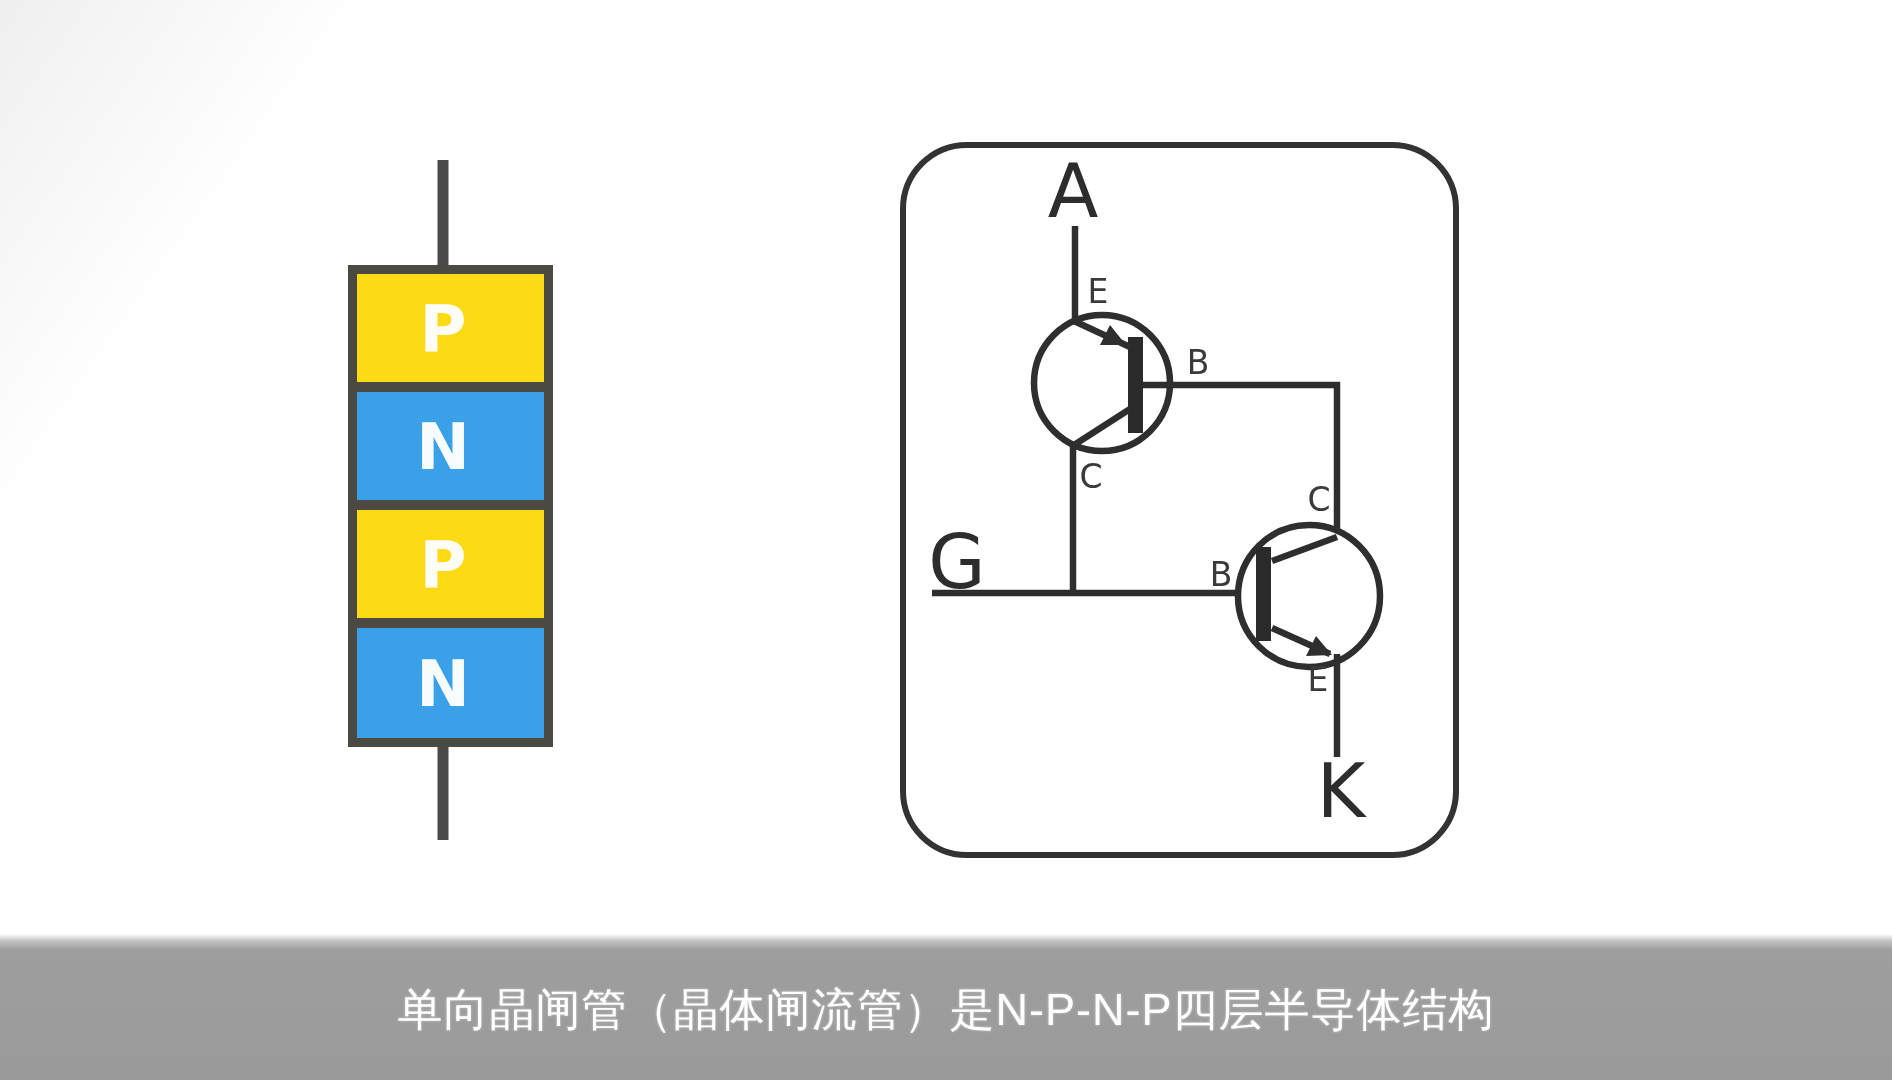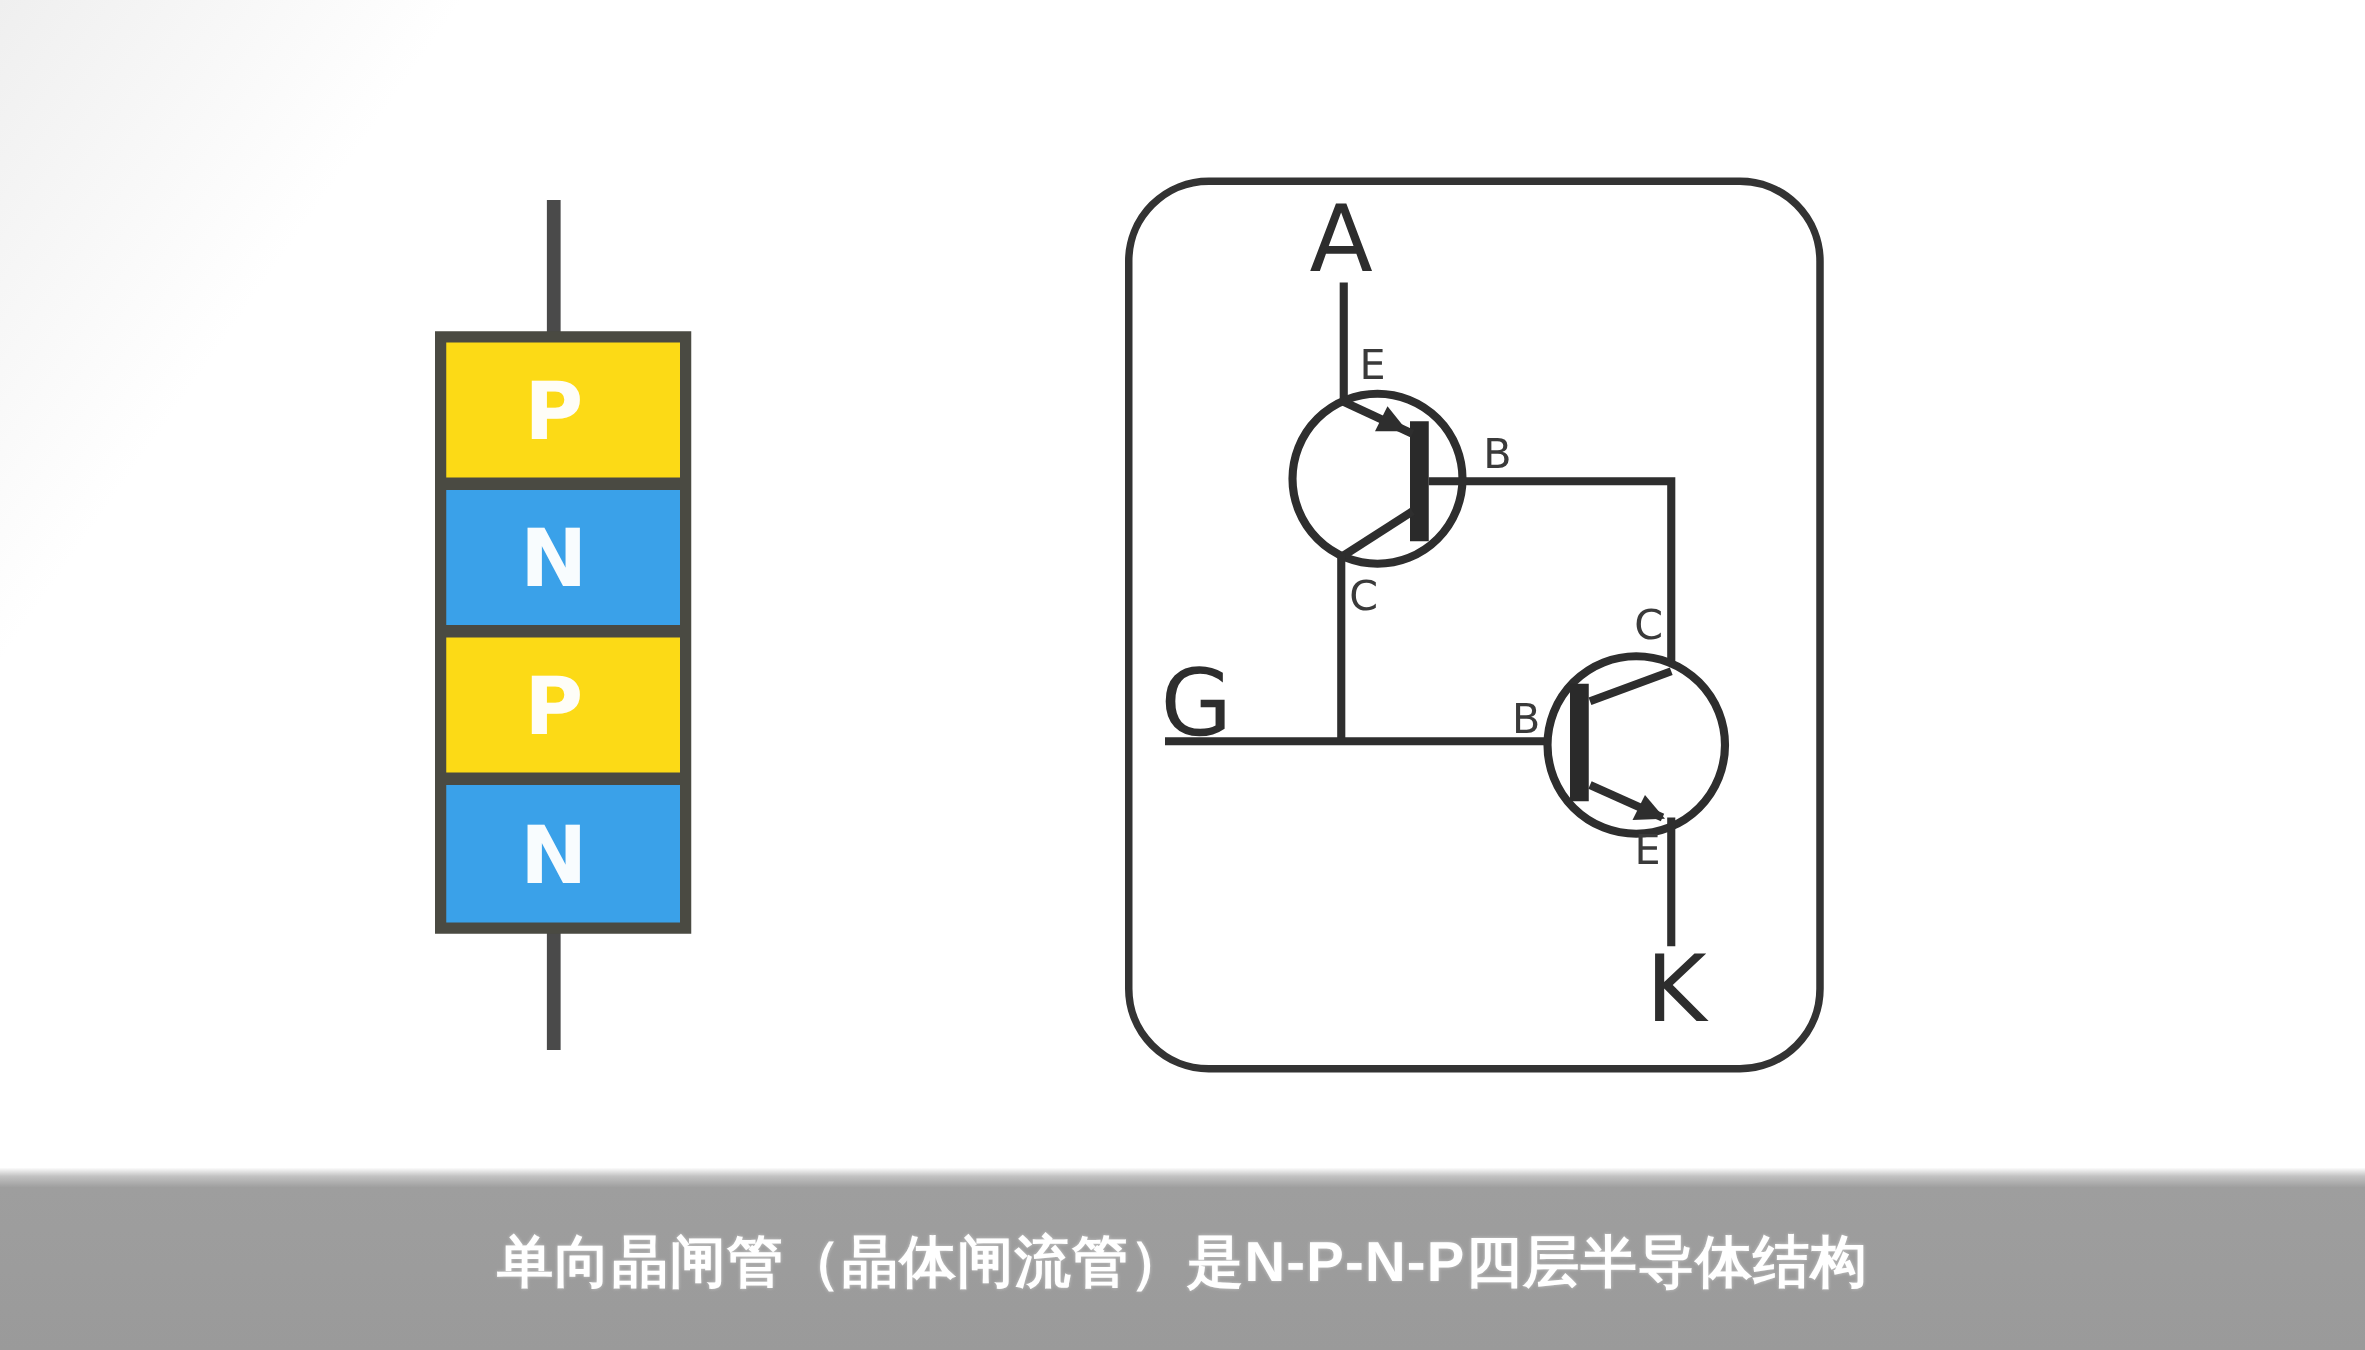"单向晶闸管（晶体闸流管）是N-P-N-P四层半导体结构" .caption-text { font-weight: 700 -> 400 }
